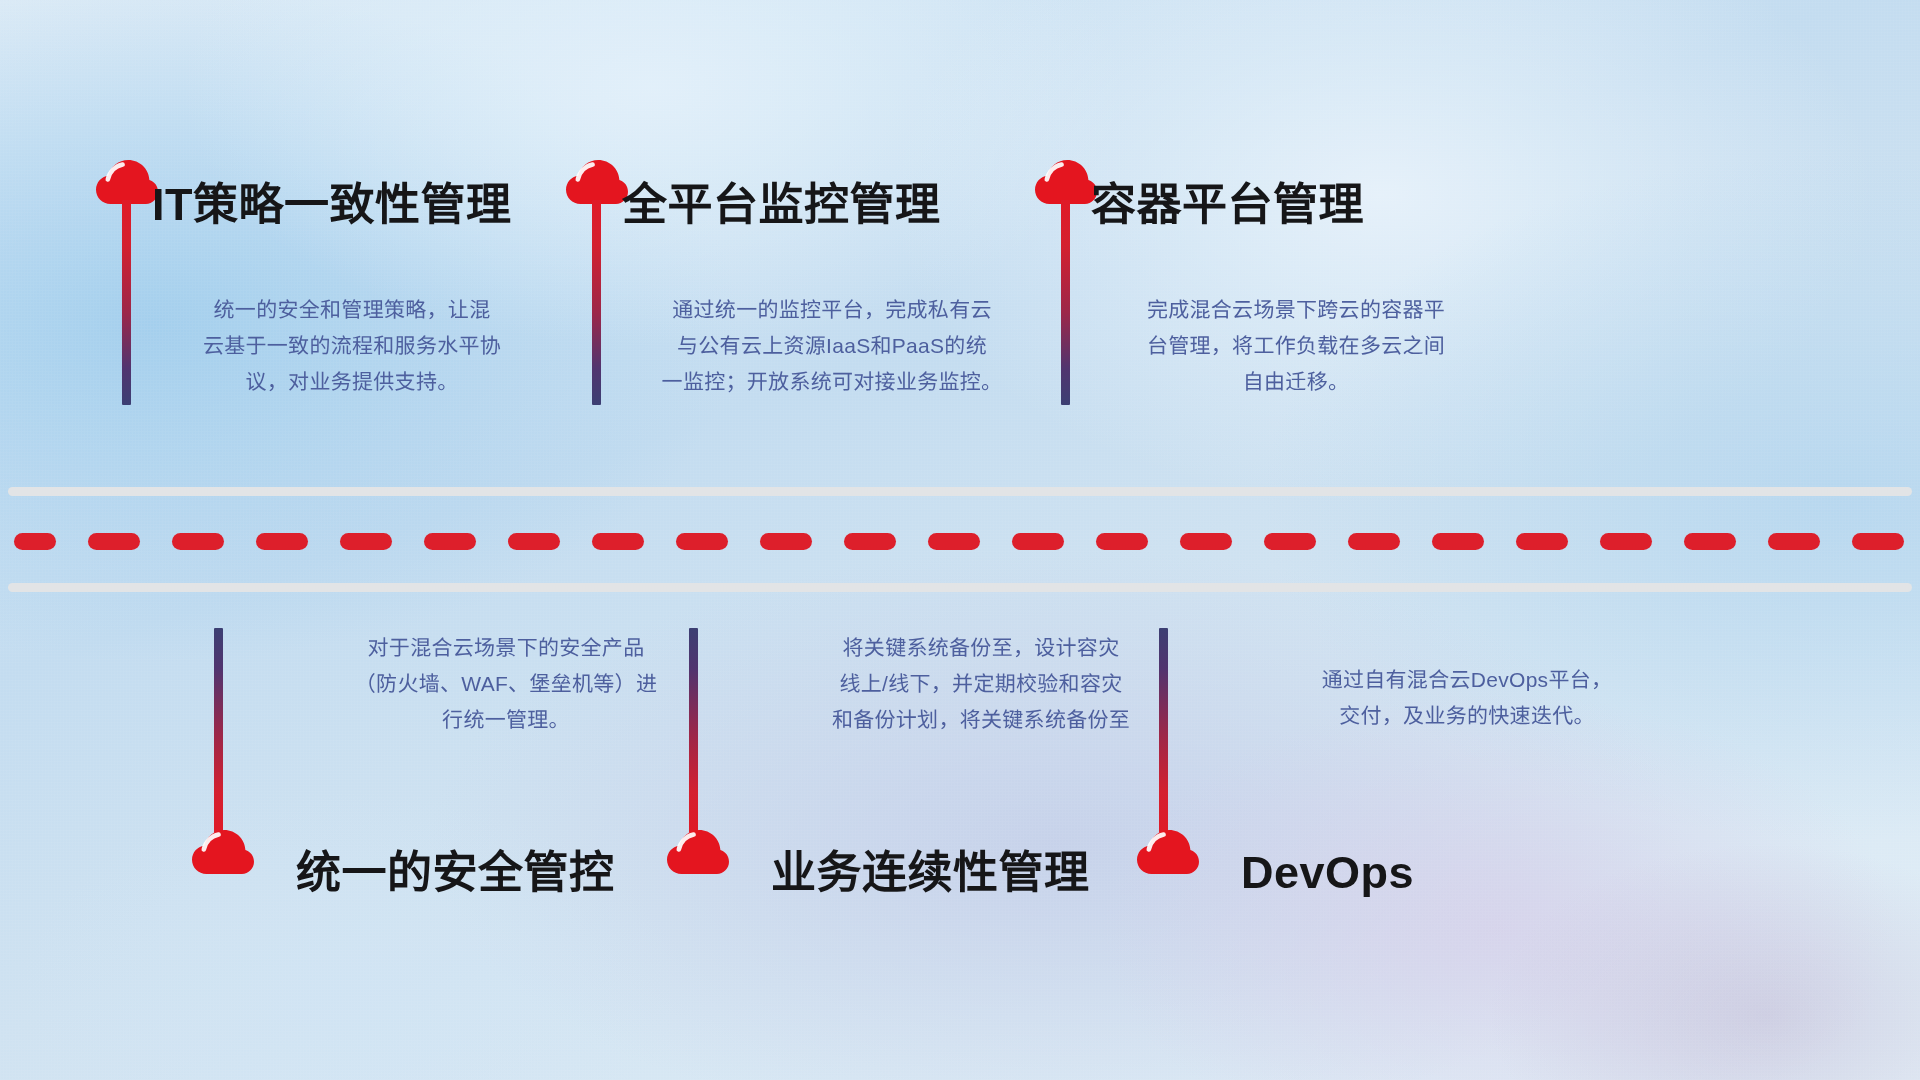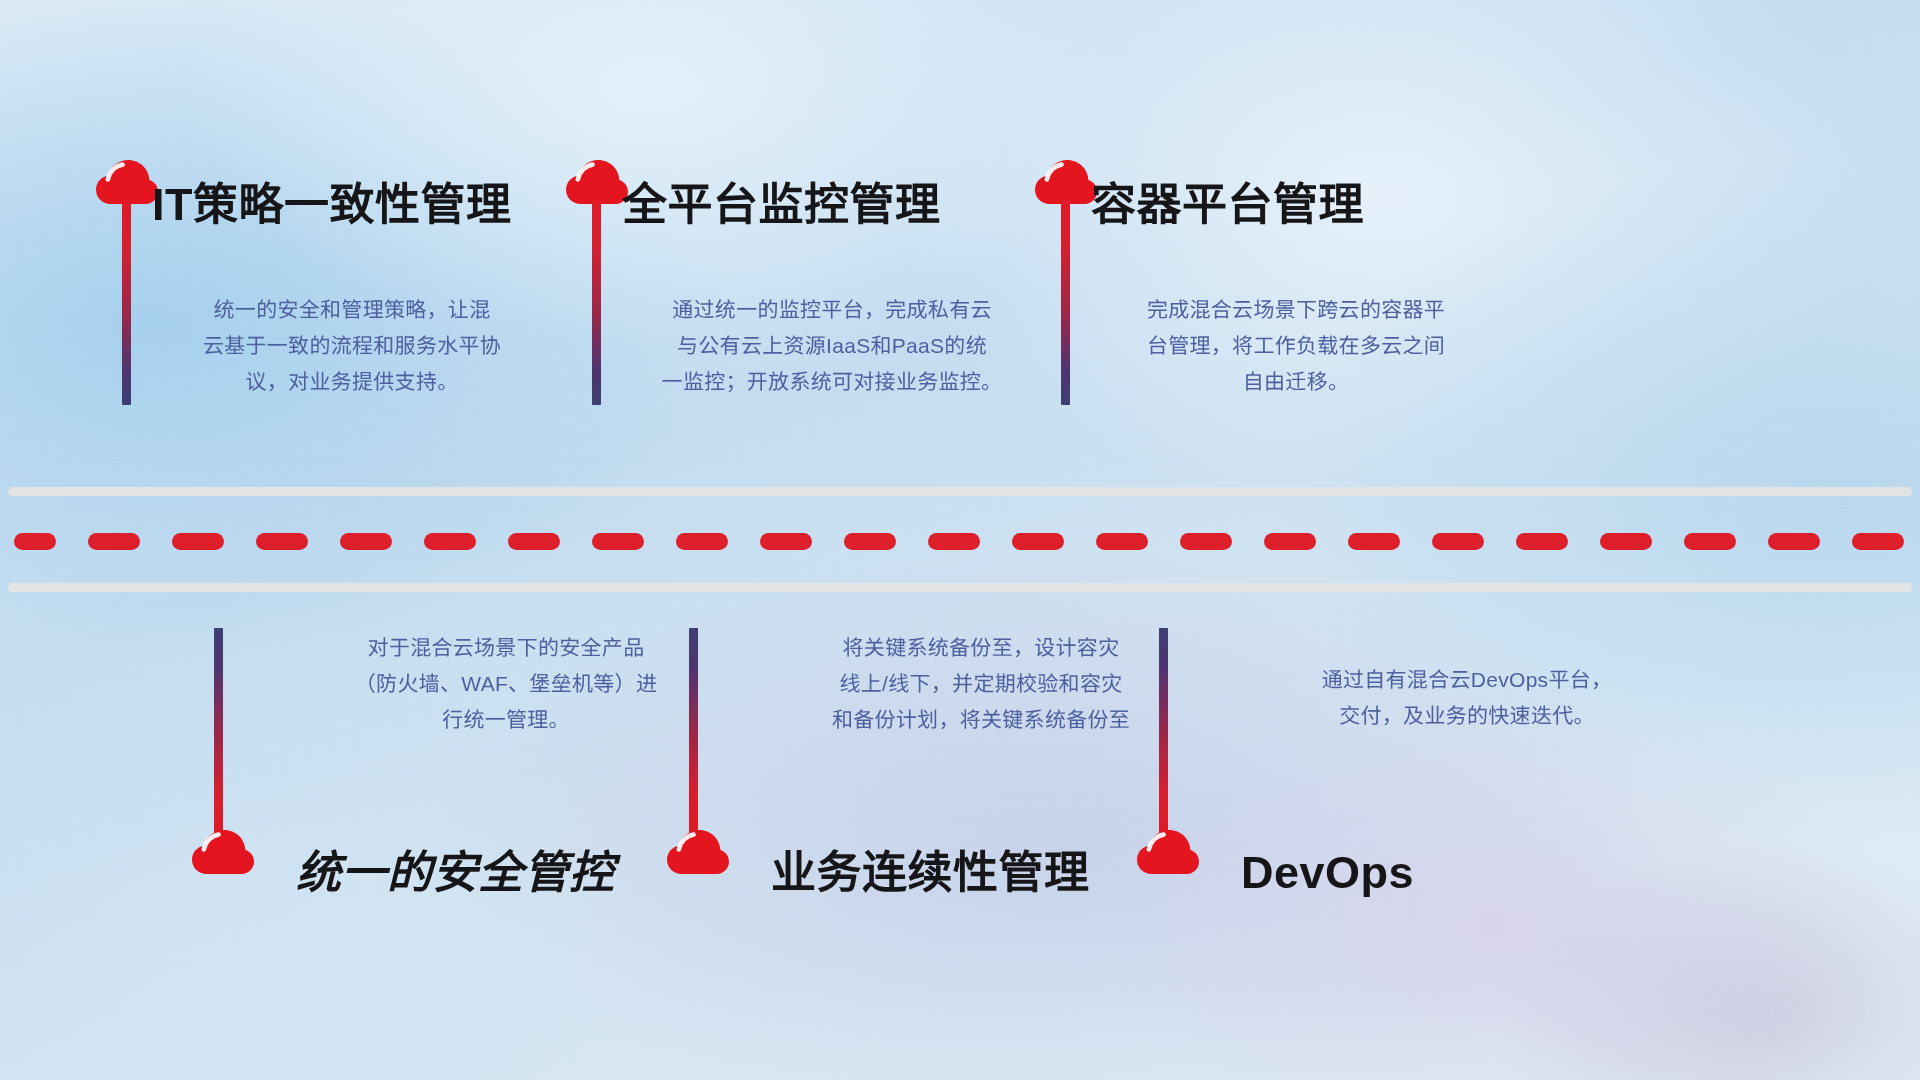"统一的安全管控" div.heading { font-style: italic -> none }
